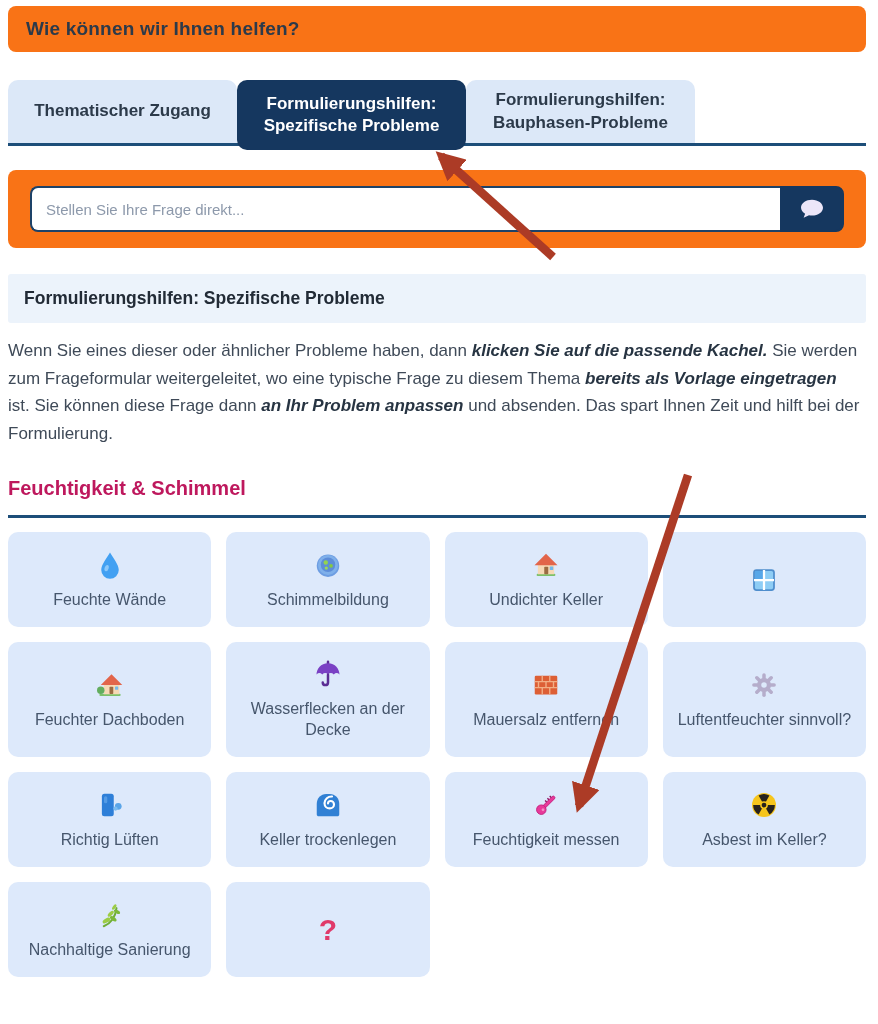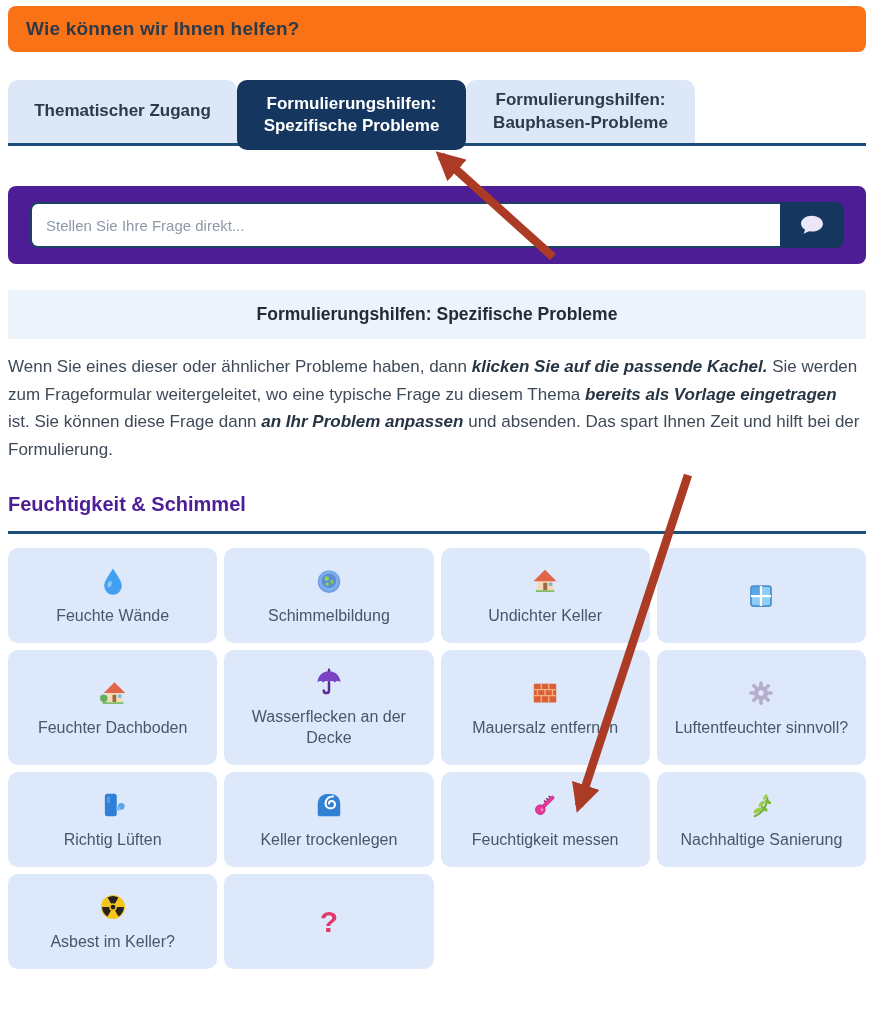"Stellen Sie Ihre Frage direkt..." .searchbar { background: #4c1d95 -> #f97316; margin-top: 36px -> 20px }
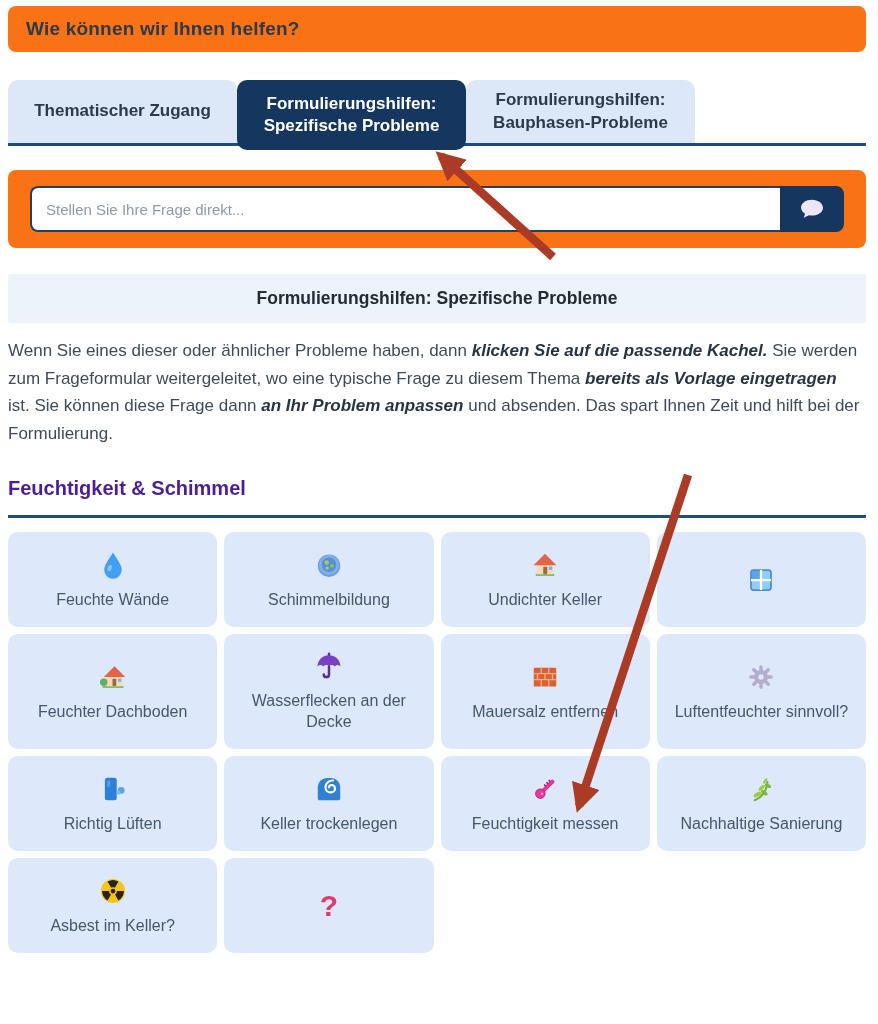"Formulierungshilfen: Spezifische" .section { text-align: center -> none }
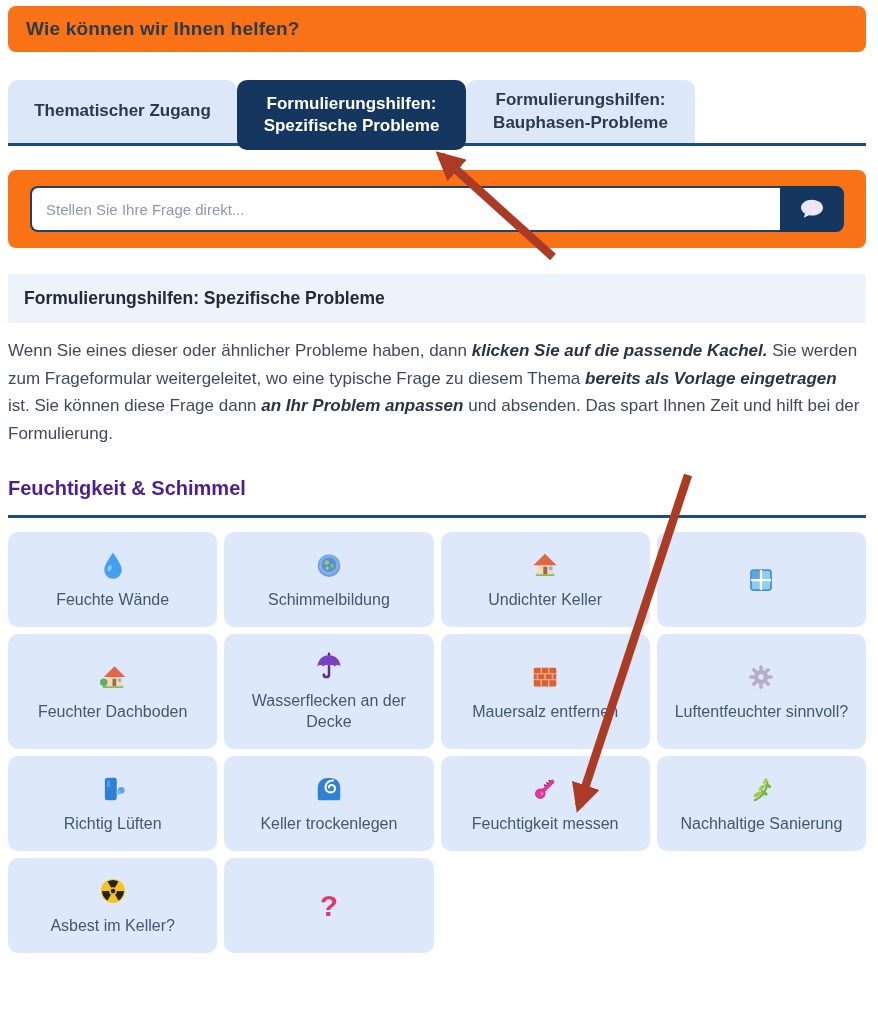"Feuchtigkeit & Schimmel" .cat { color: #4c1d95 -> #be185d }
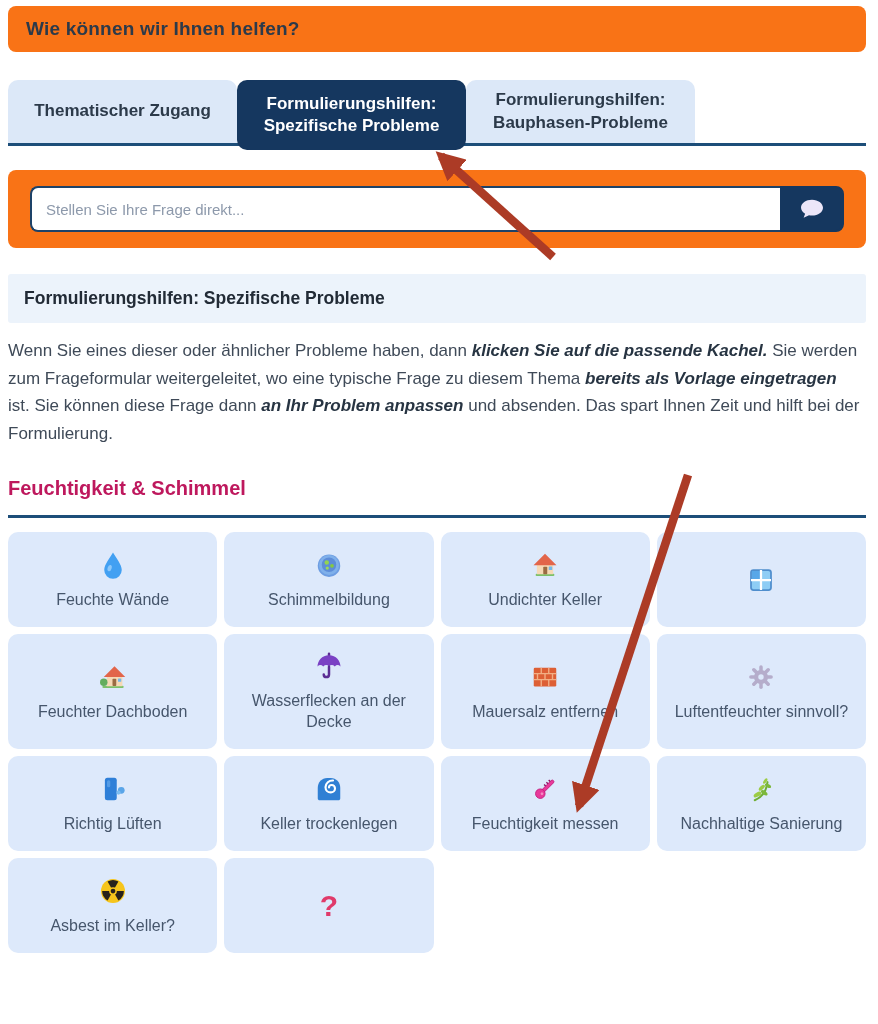"Feuchte Wände" .grid { gap: 7px -> 15px }
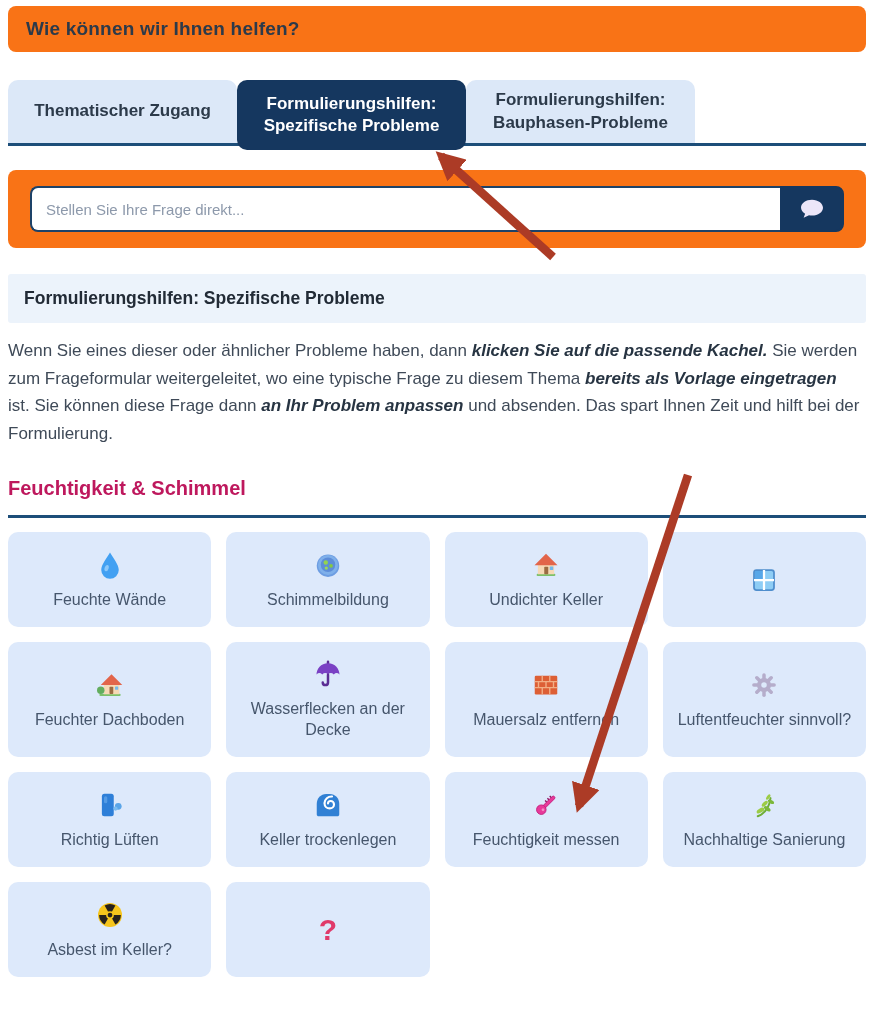"Nachhaltige Sanierung" div.tile { order: before "Asbest im Keller?" -> after "Asbest im Keller?" }
